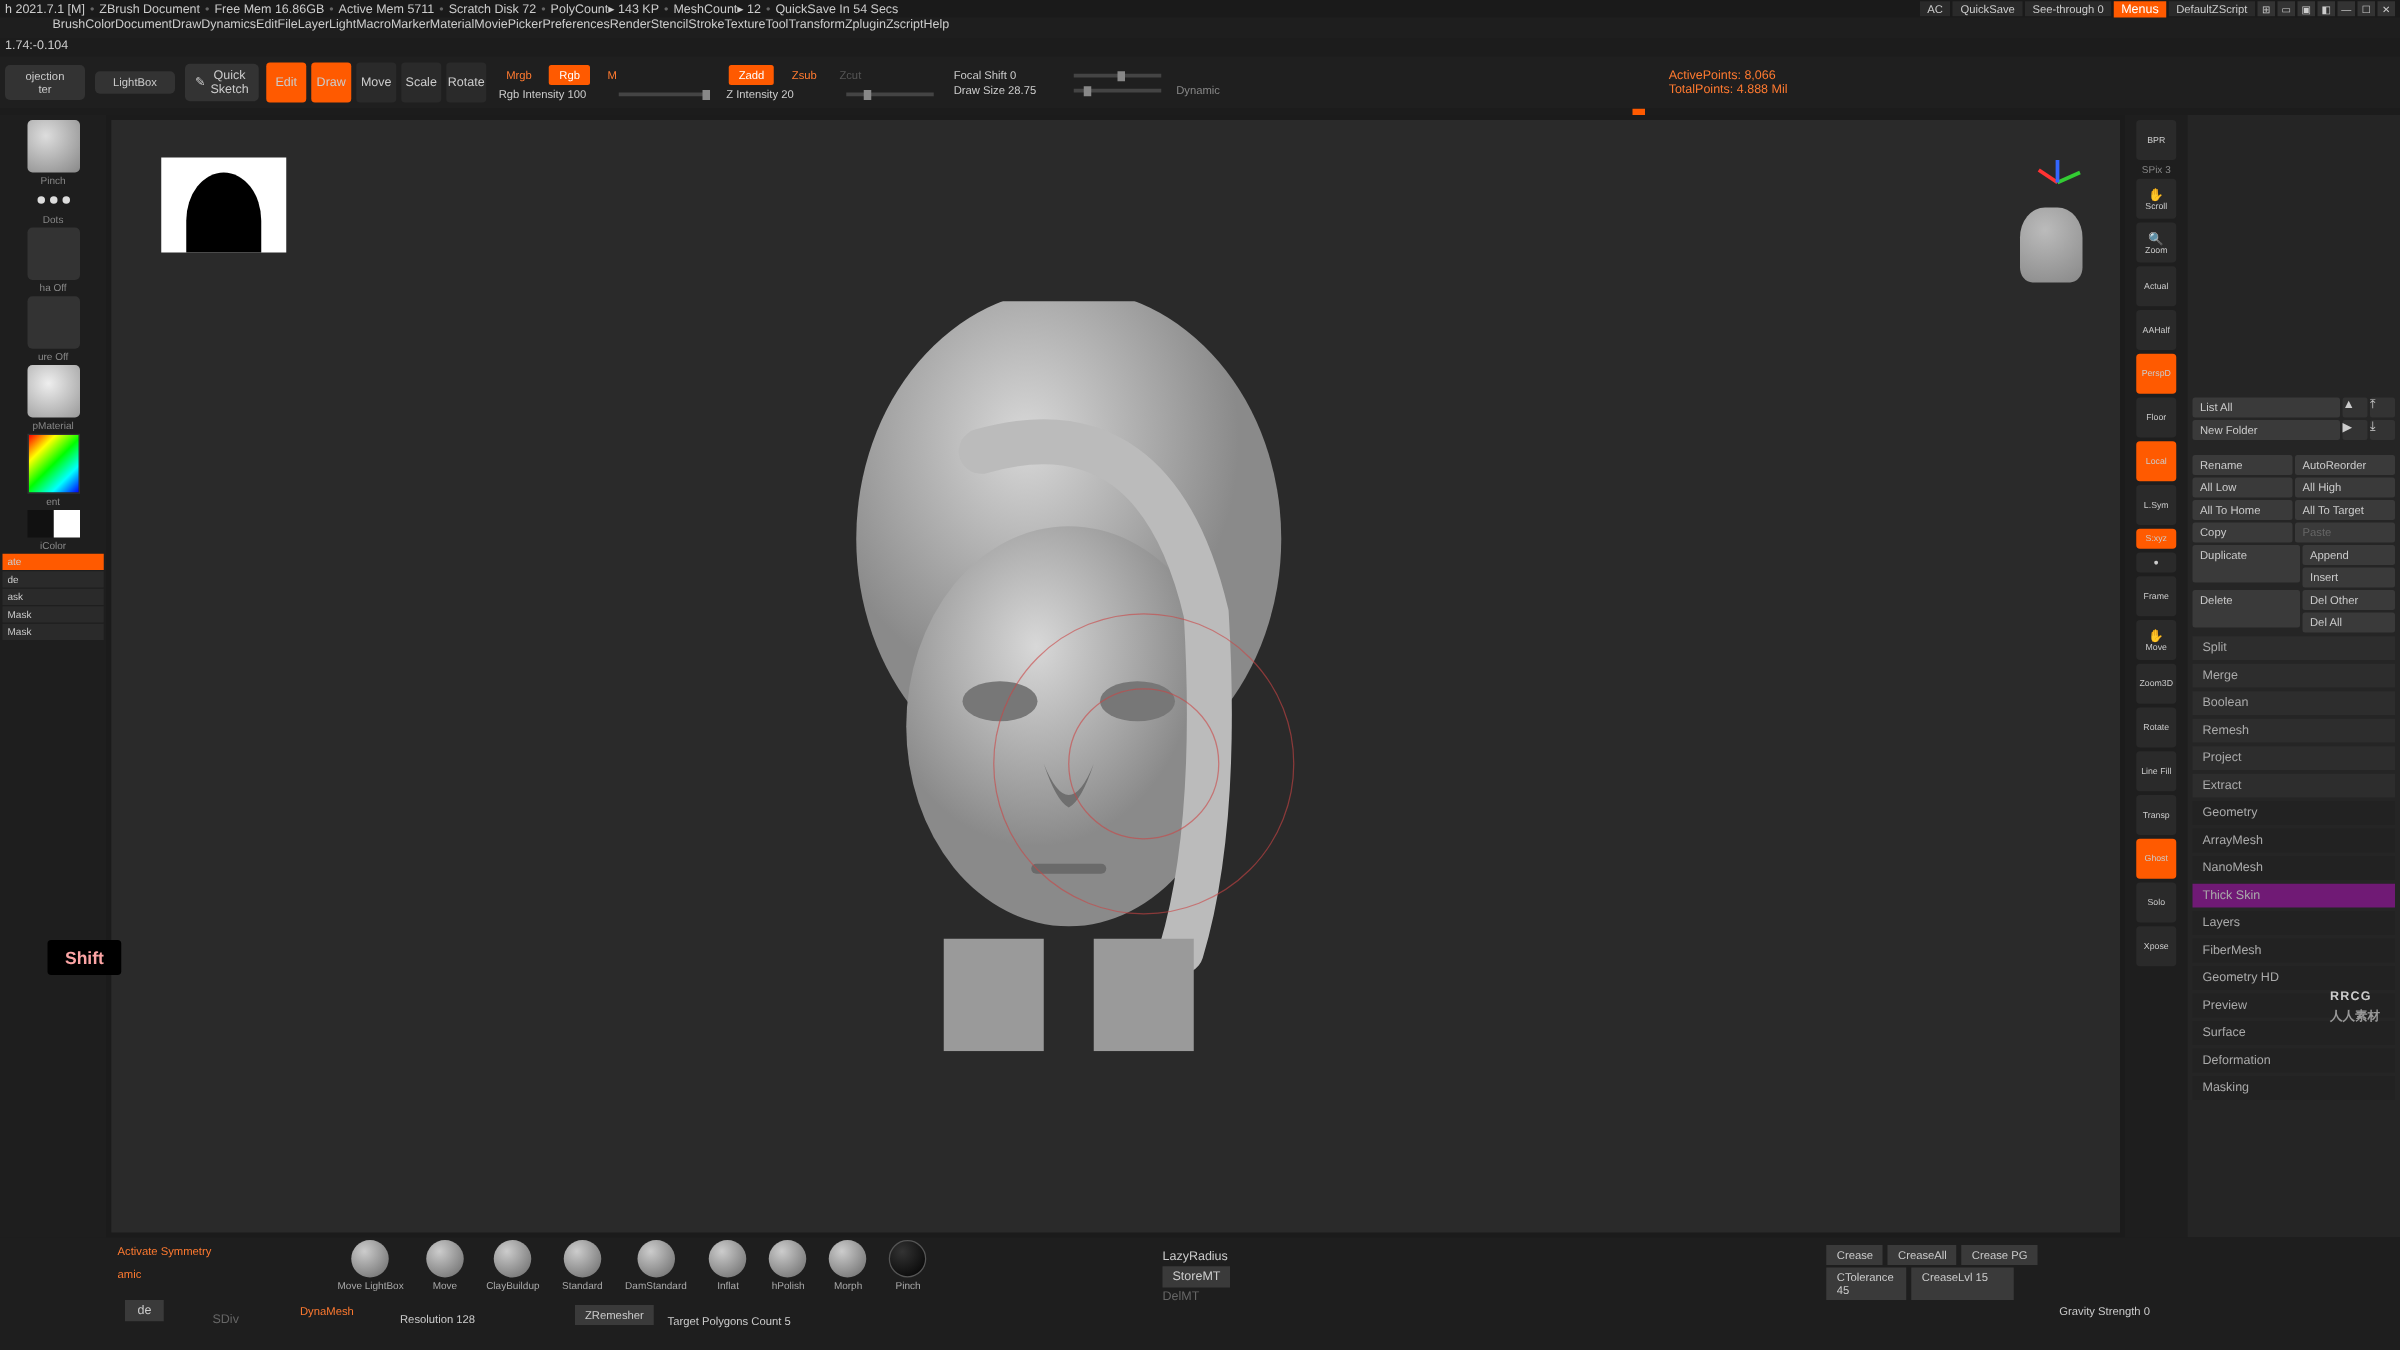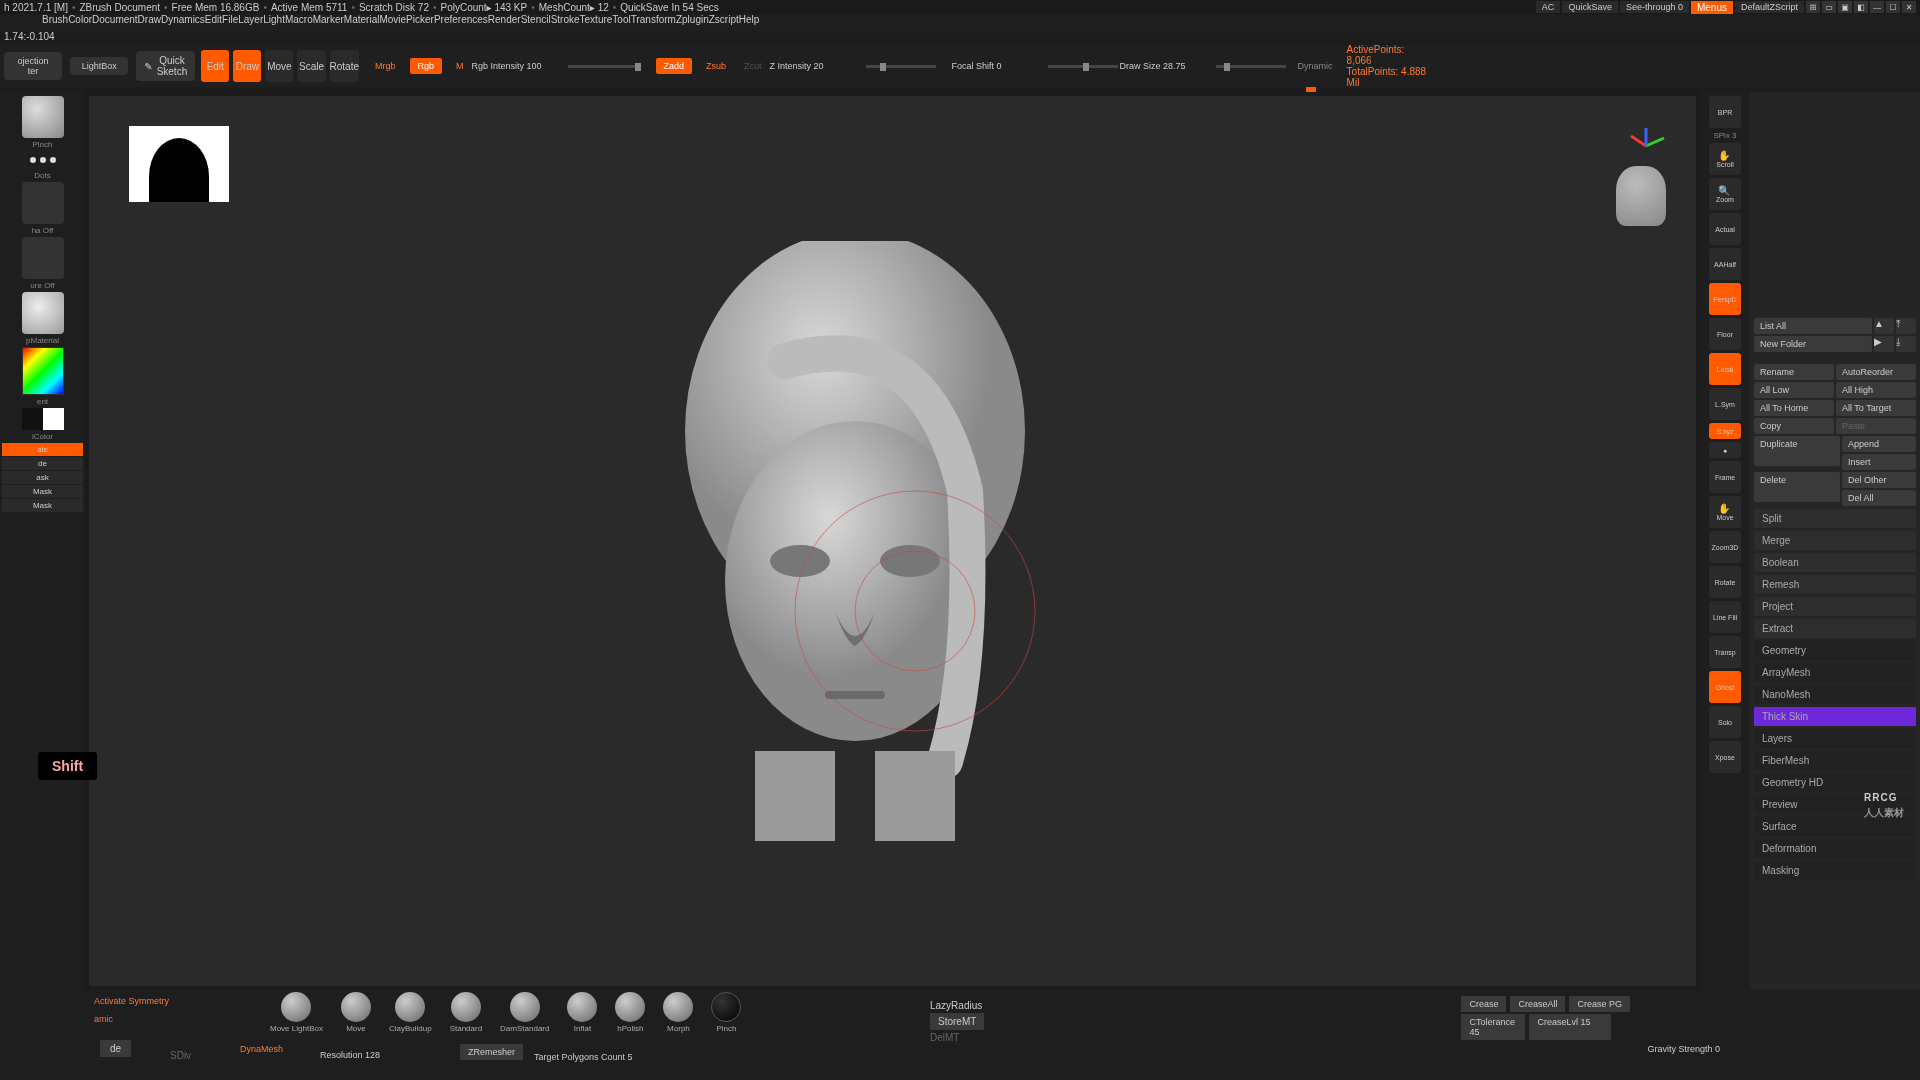"Mrgb" .tb-slider-group { flex-direction: row -> column }
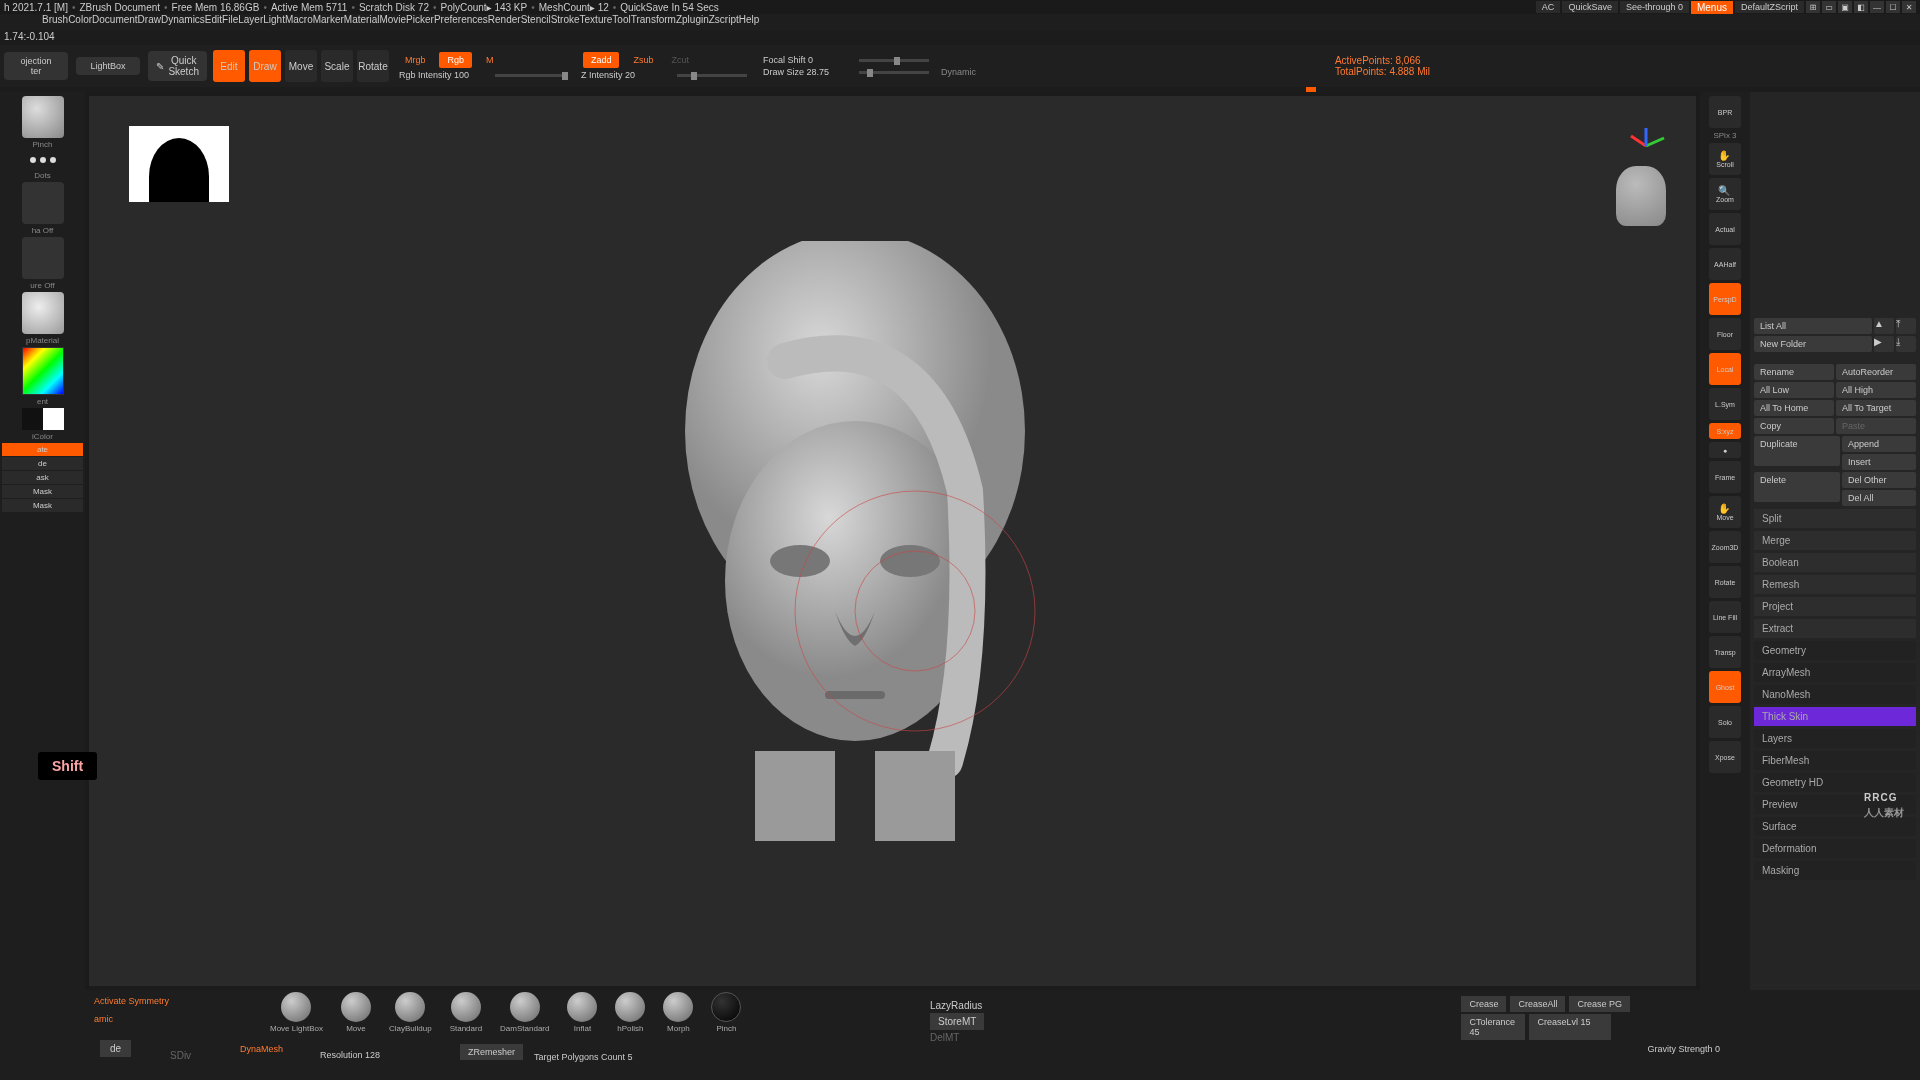"ate" .left .mini { text-align: center -> left }
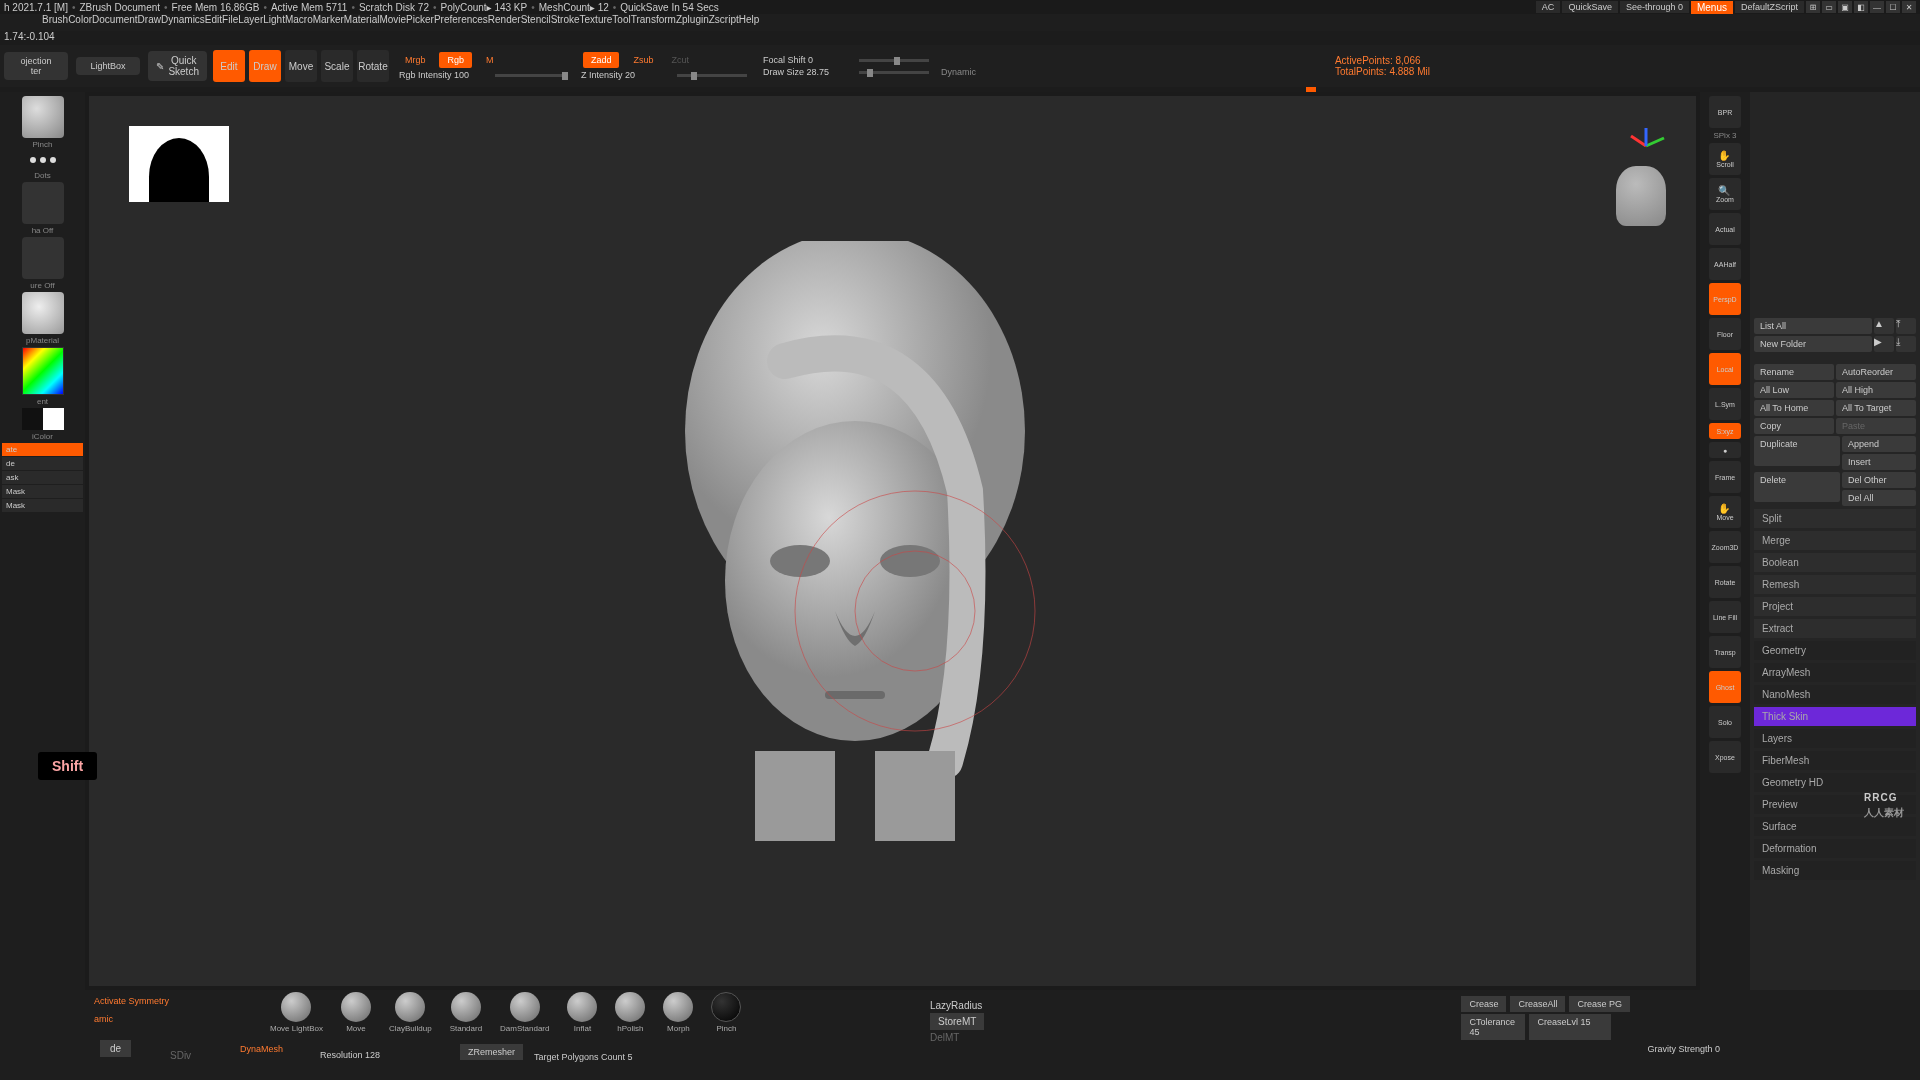"Thick Skin" div.sect { background: #6d28d9 -> #701a75 }
